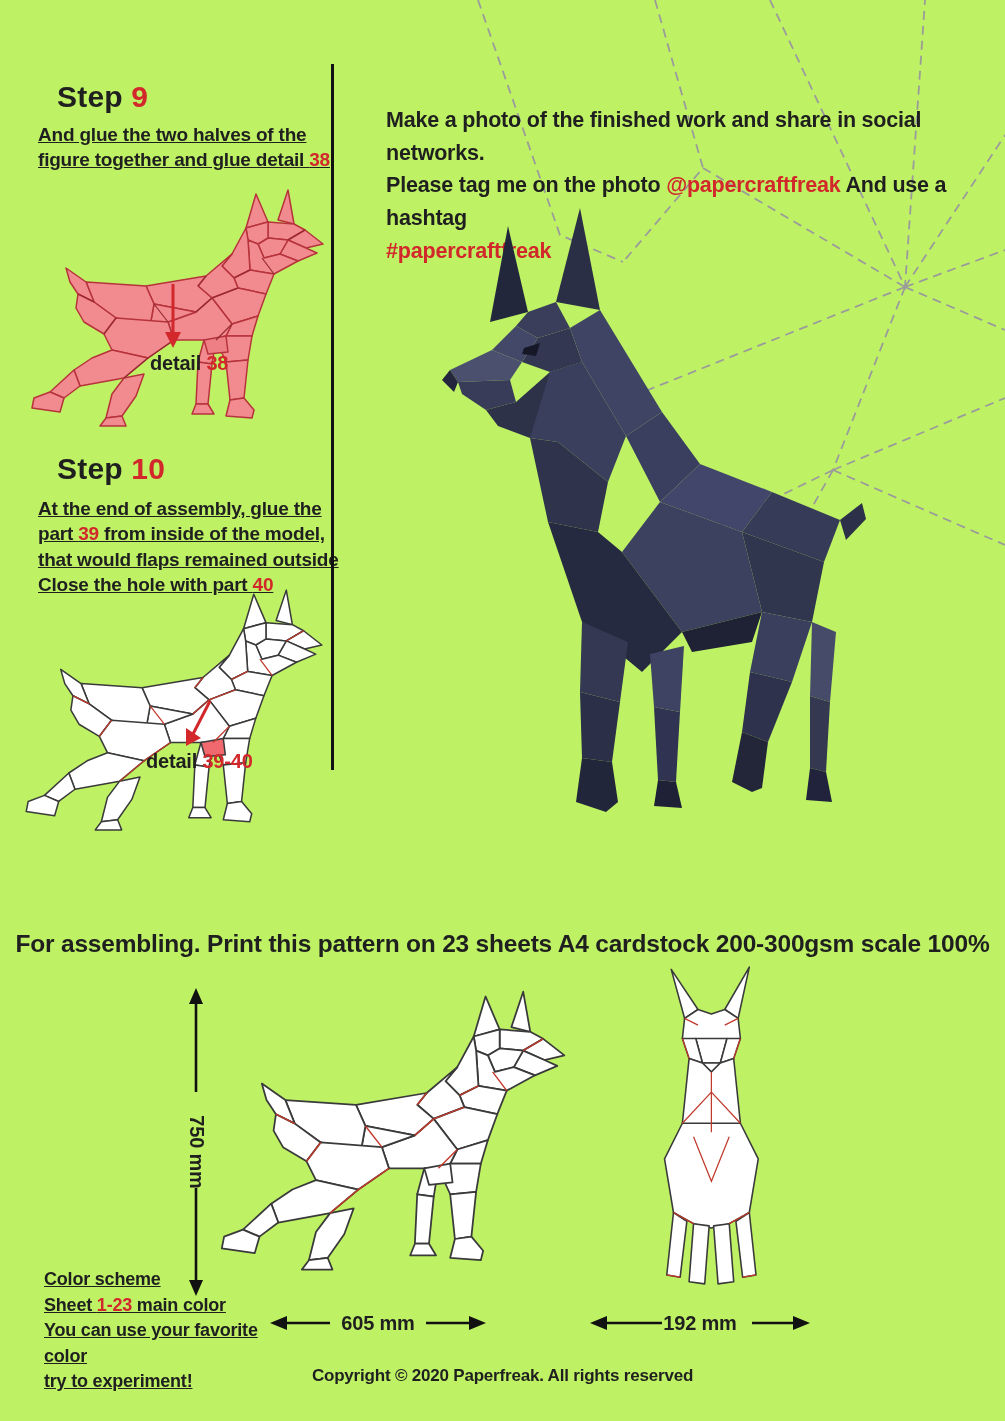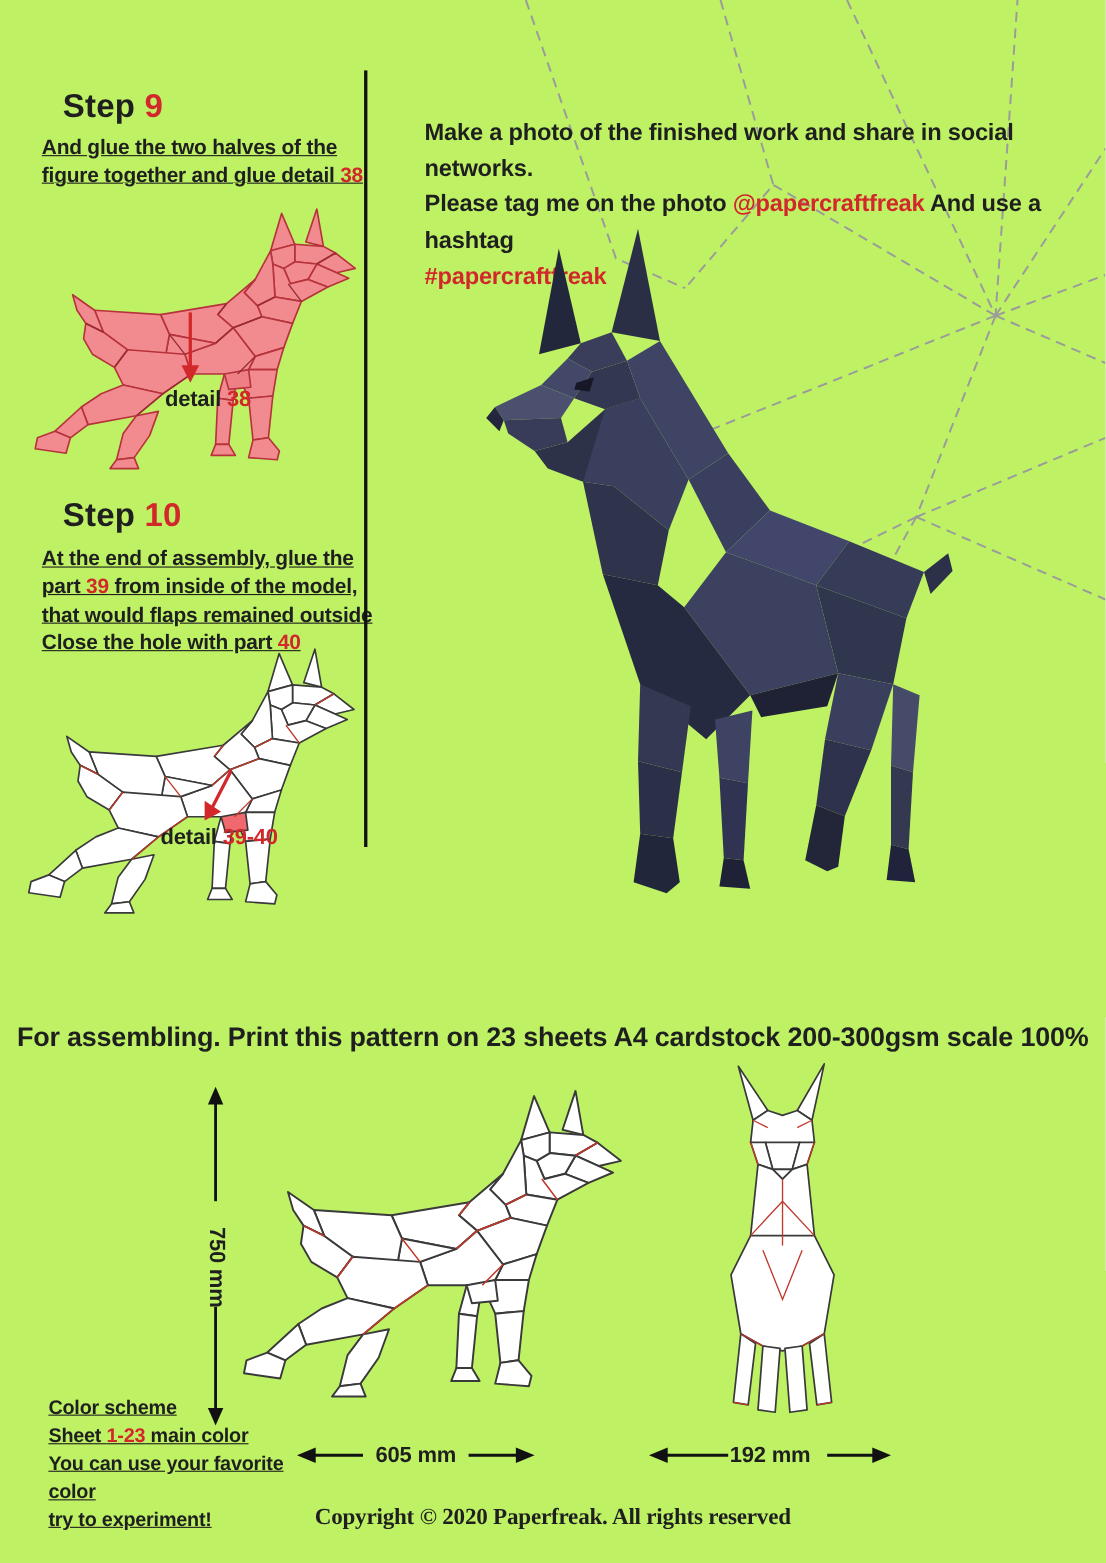"Copyright © 2020 Paperfreak. All" .copyright { font-family: Liberation Serif, serif -> none; font-size: 21px -> 17px }
